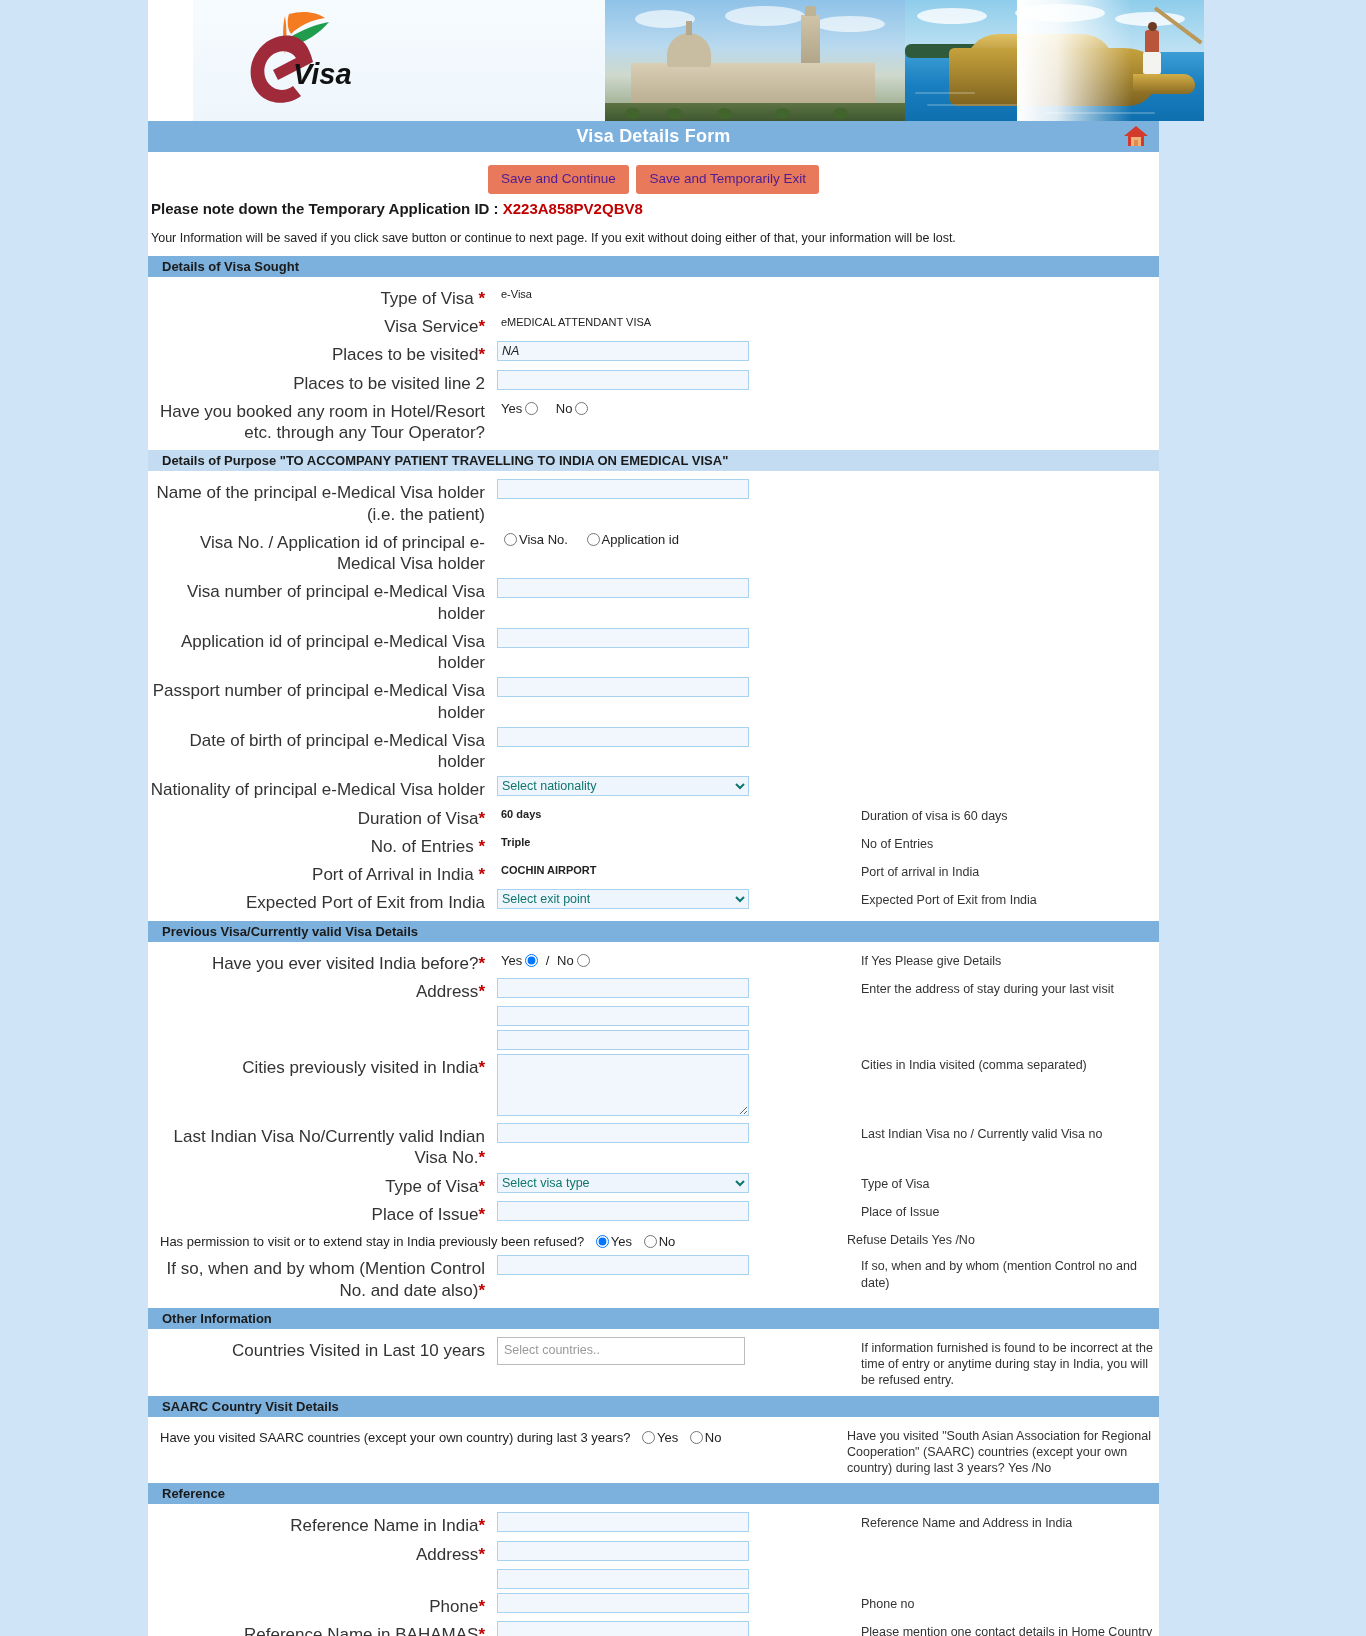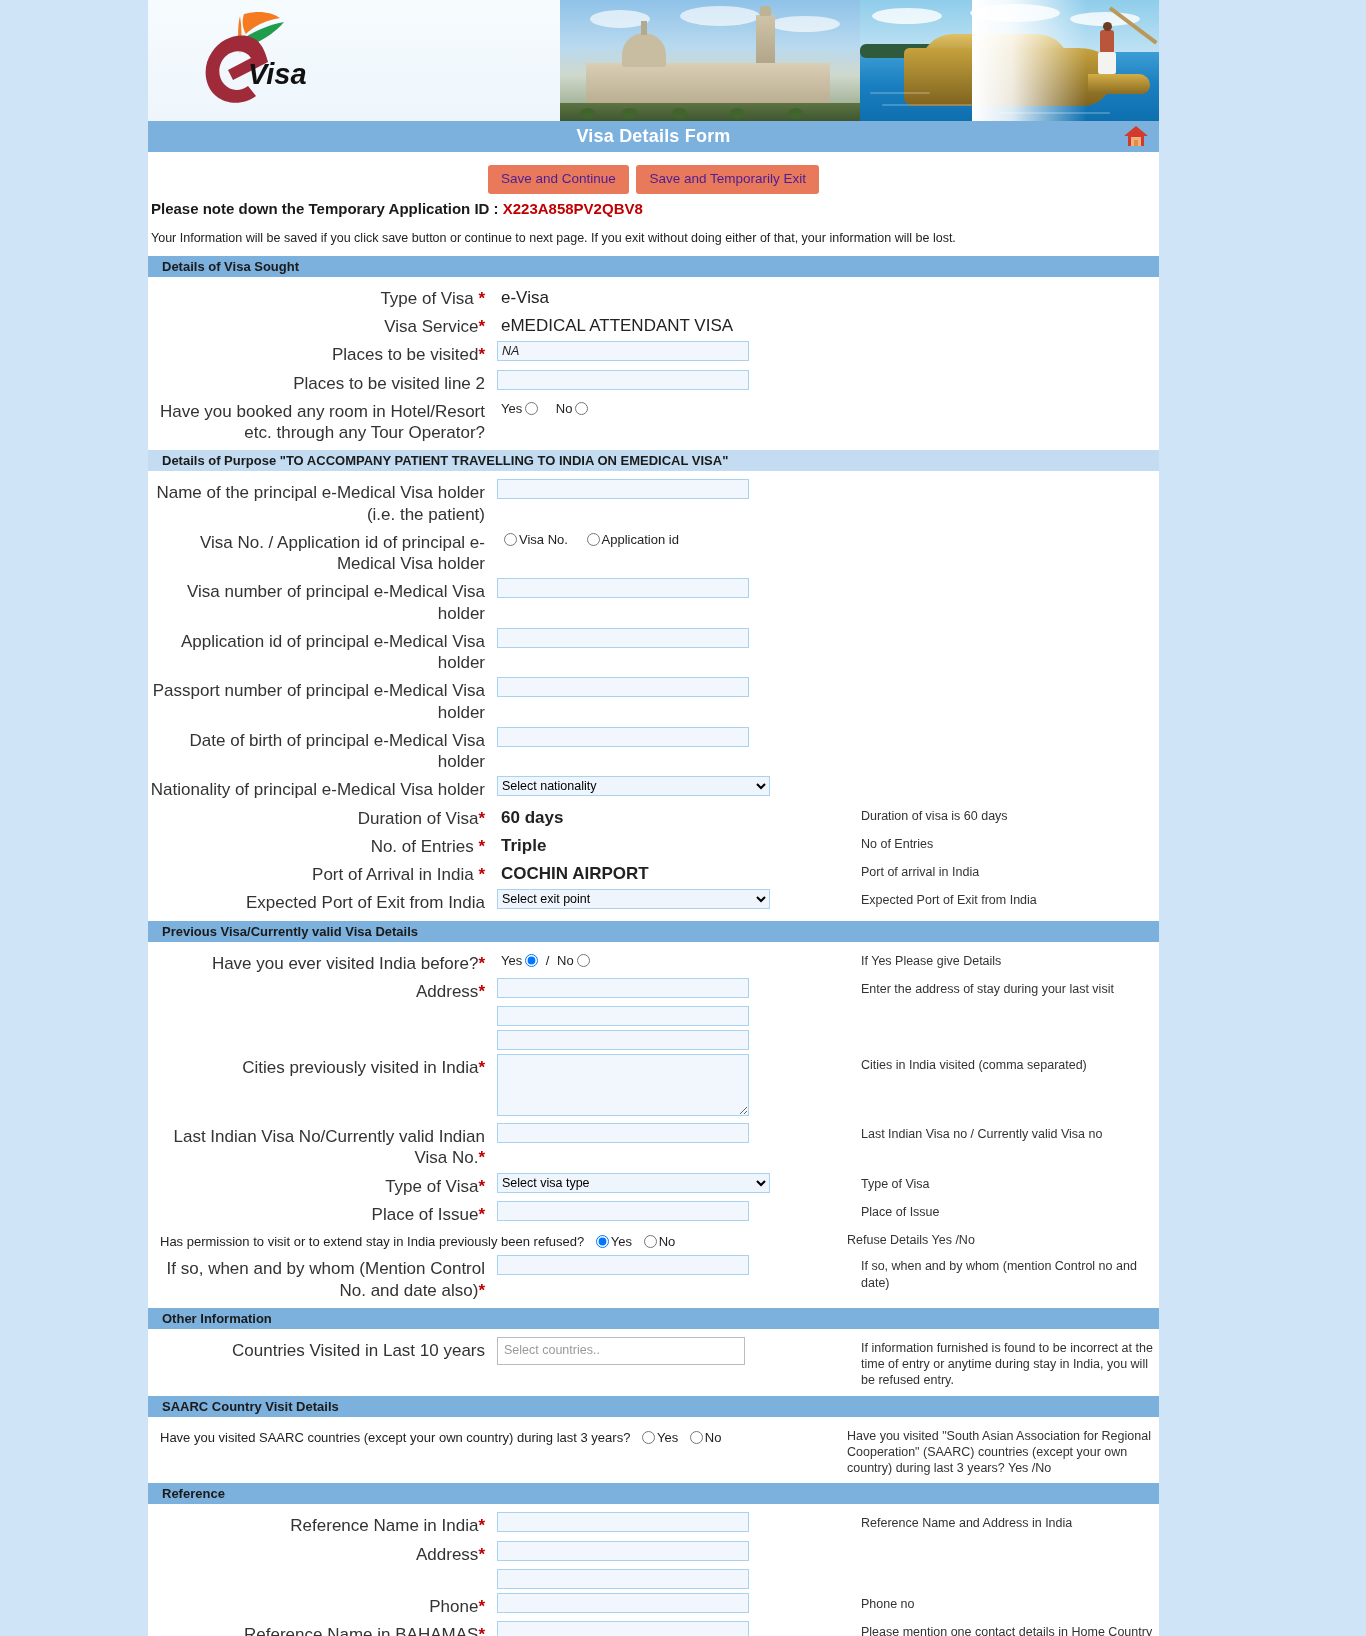"Visa" .banner { margin-left: none -> 45px }
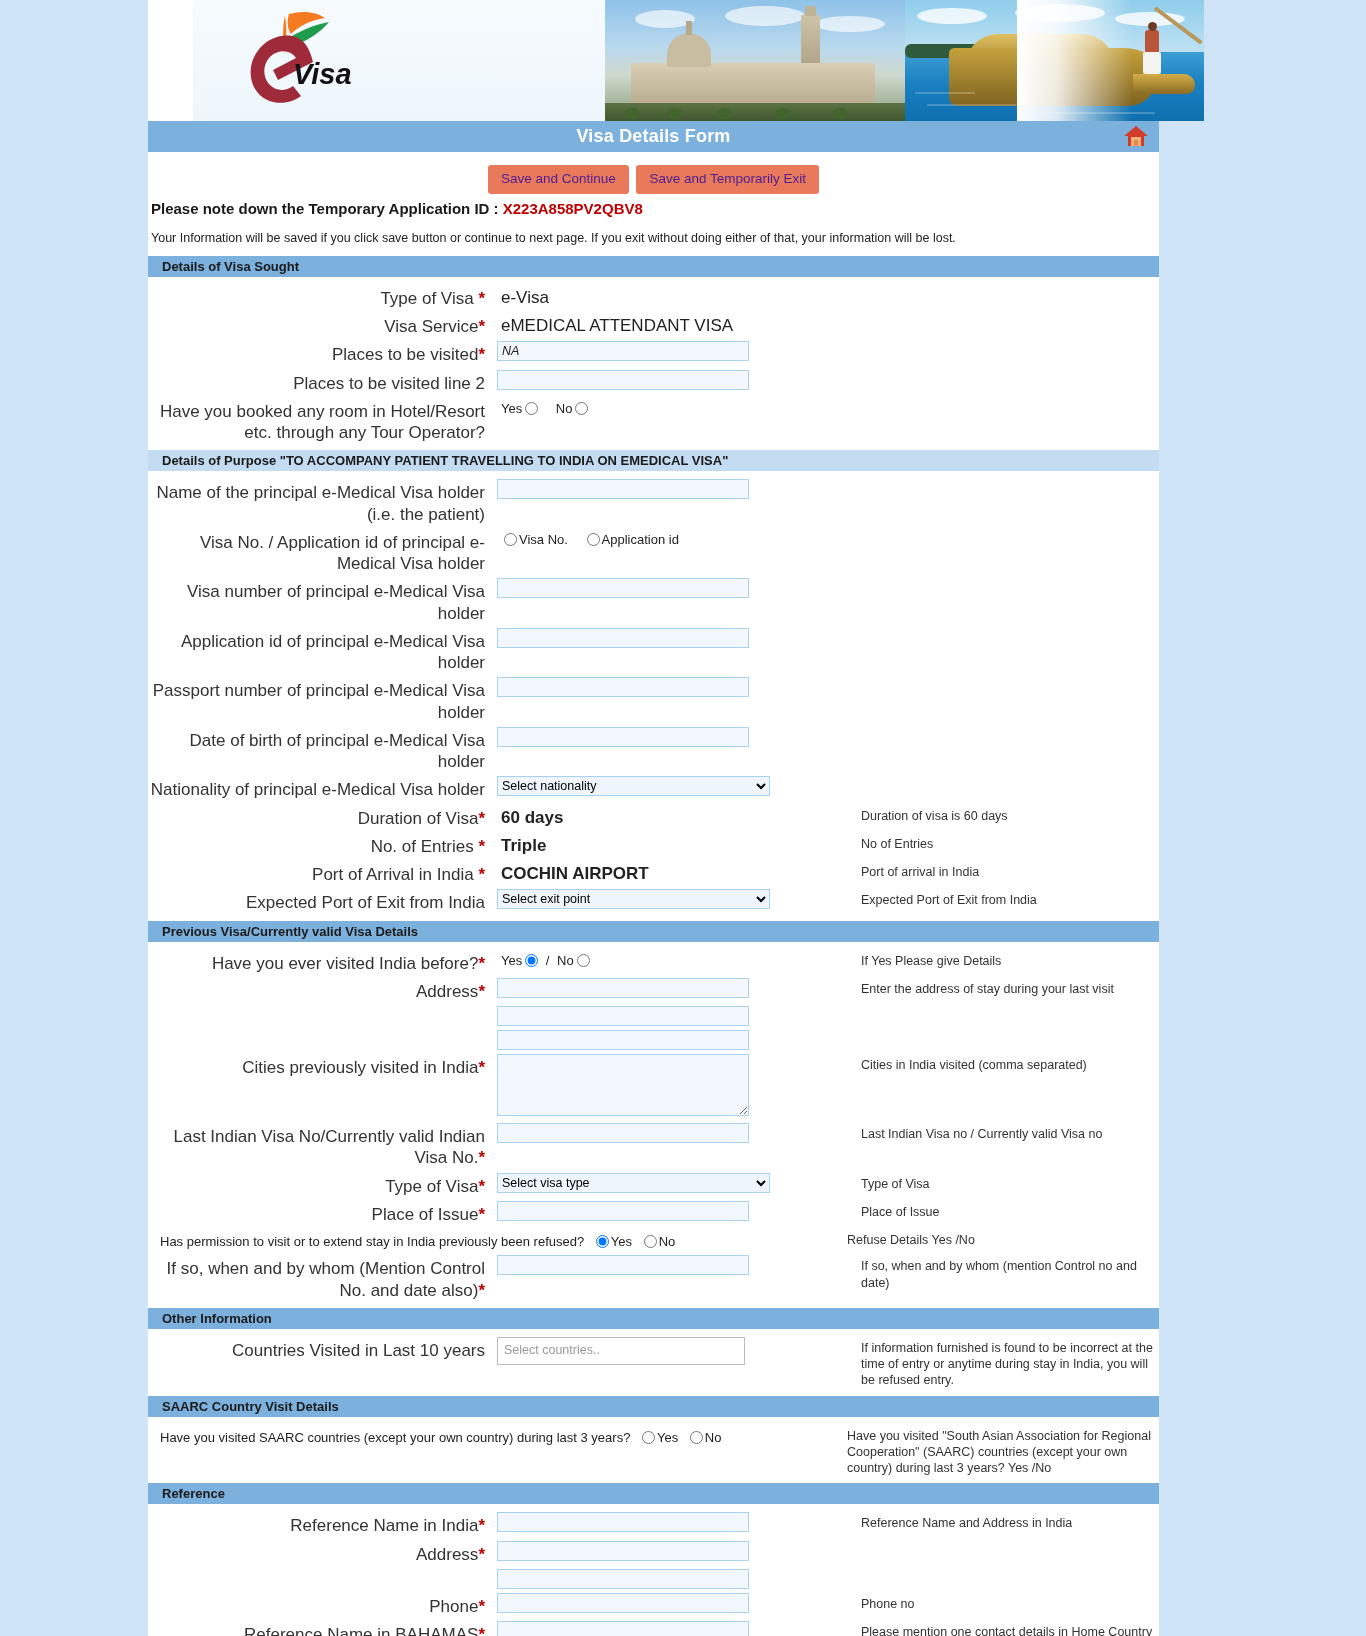"e-Visa" .val { font-size: 17px -> 11px }
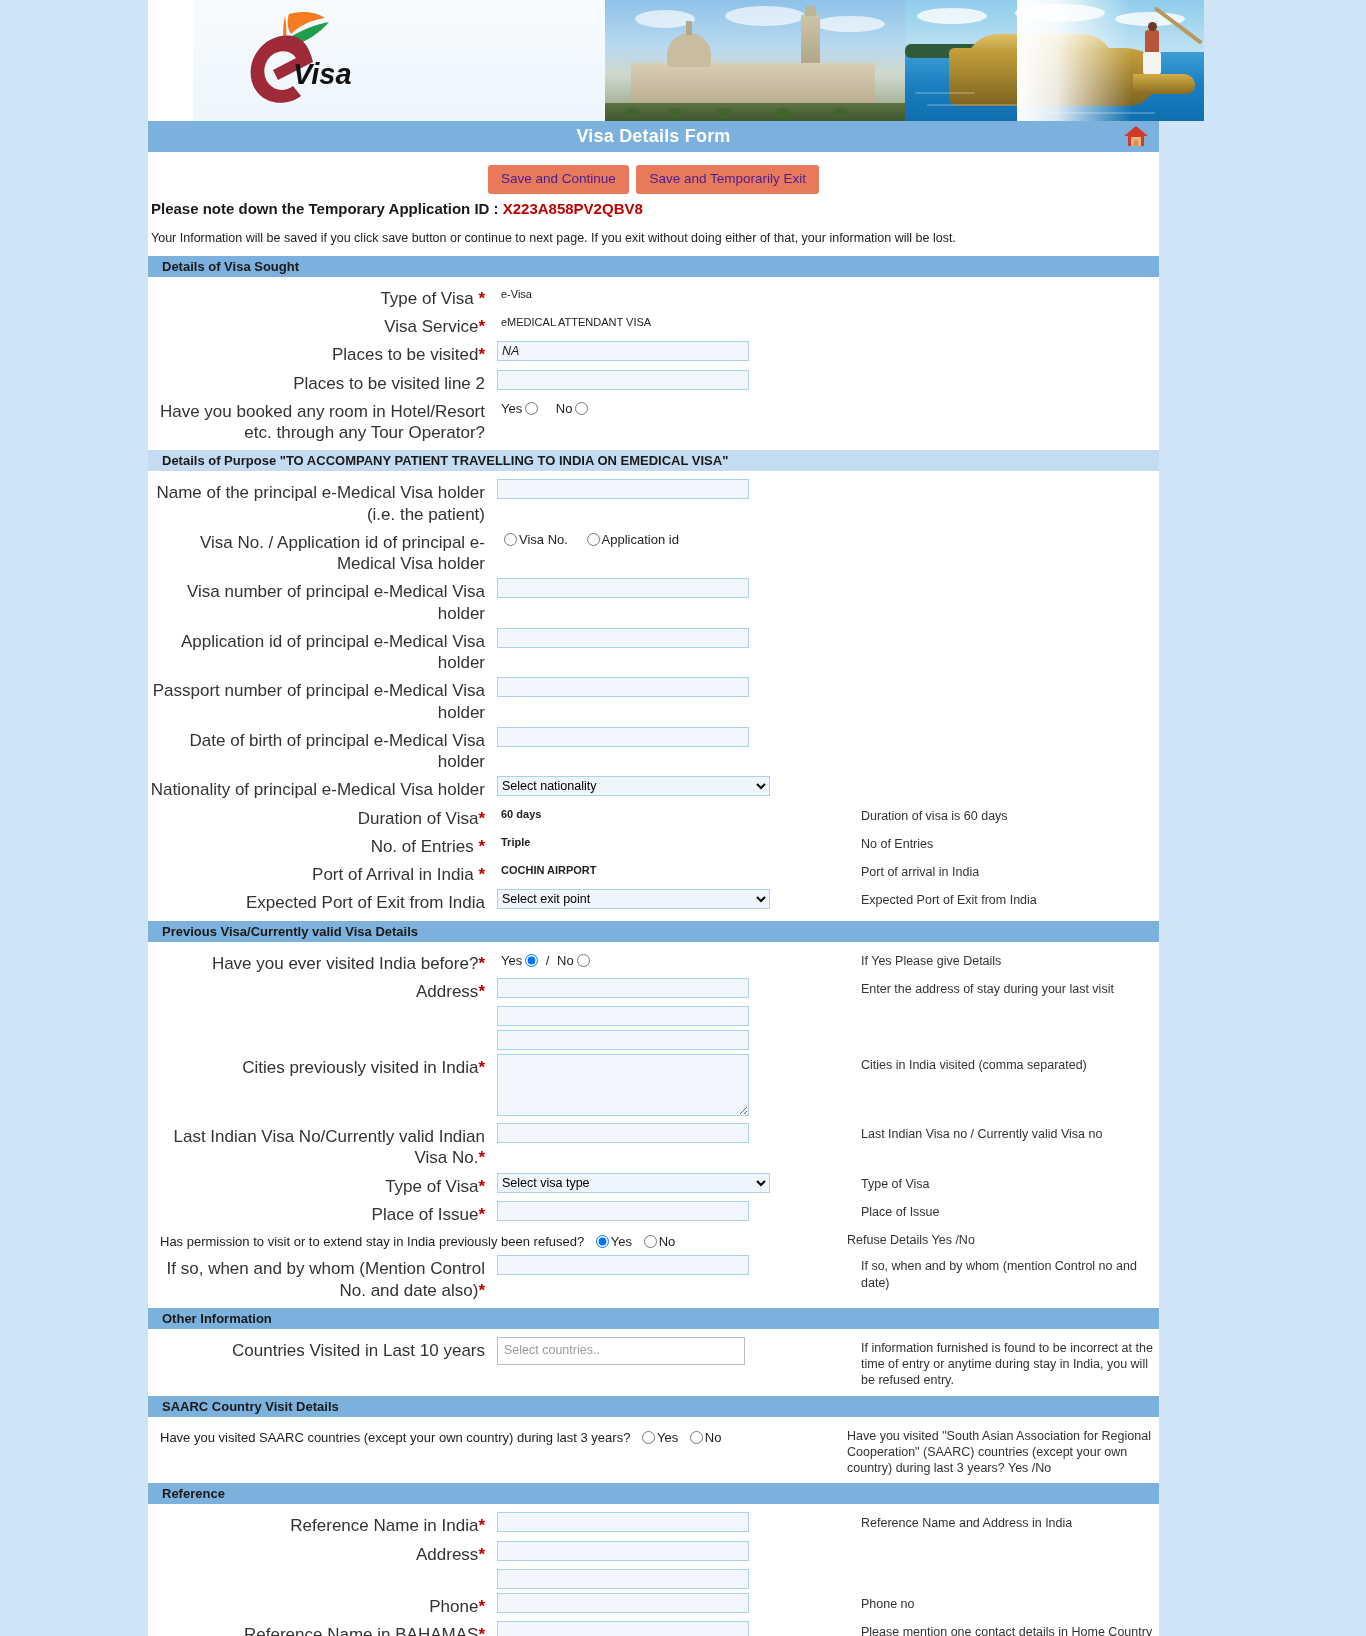"Select nationality" select.sel { color: #000000 -> #0f766e; width: 273px -> 252px }
